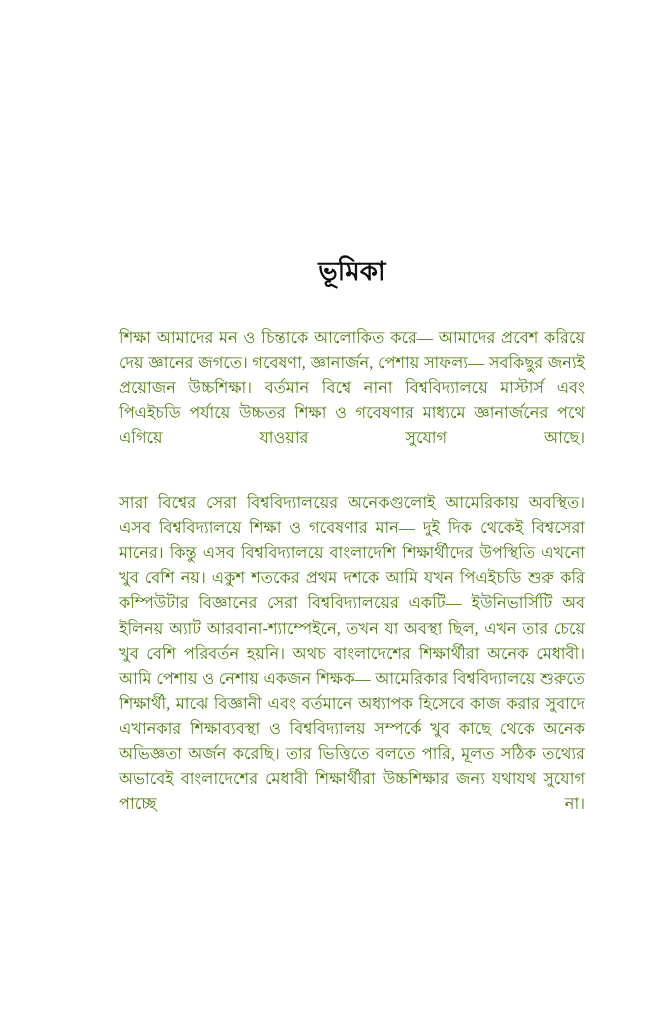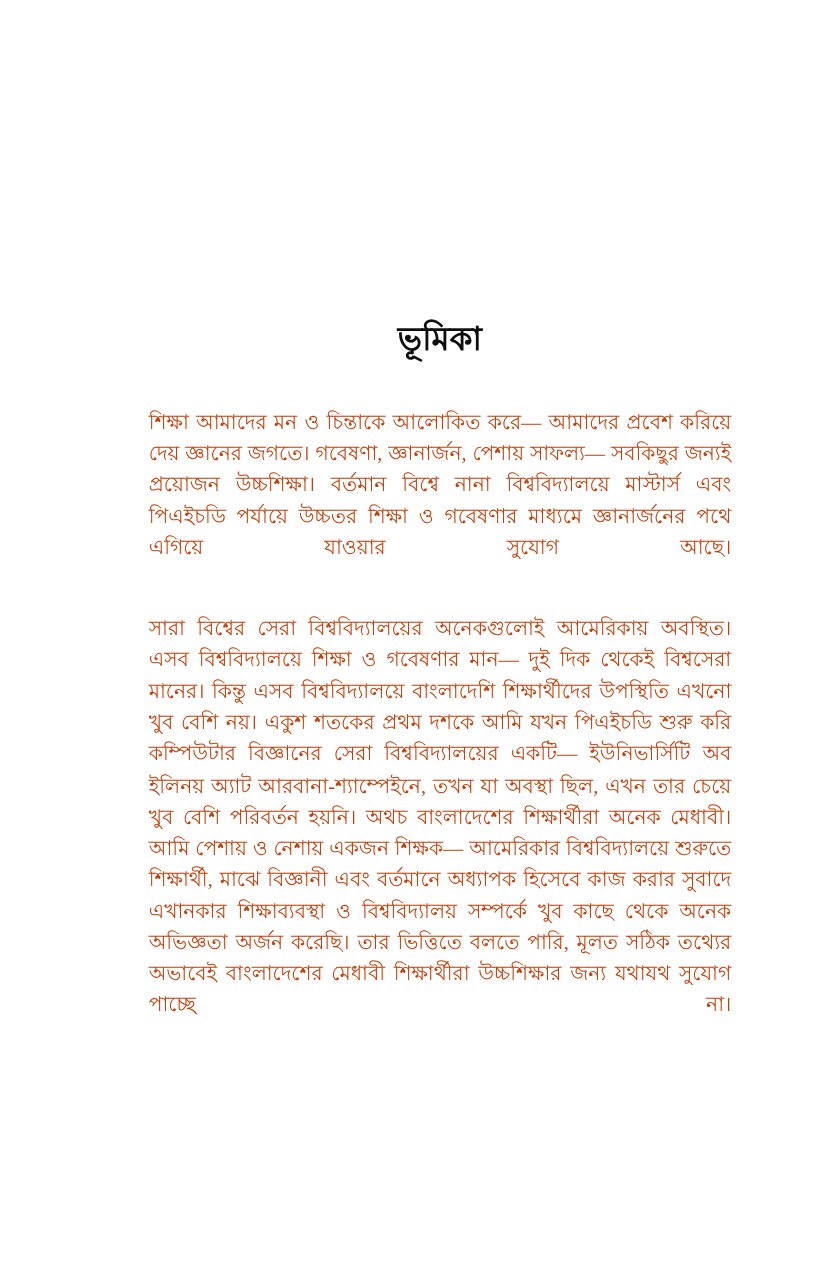"শিক্ষা আমাদের মন ও চিন্তাকে" .body-par { color: #c2410c -> #4d7c0f }
